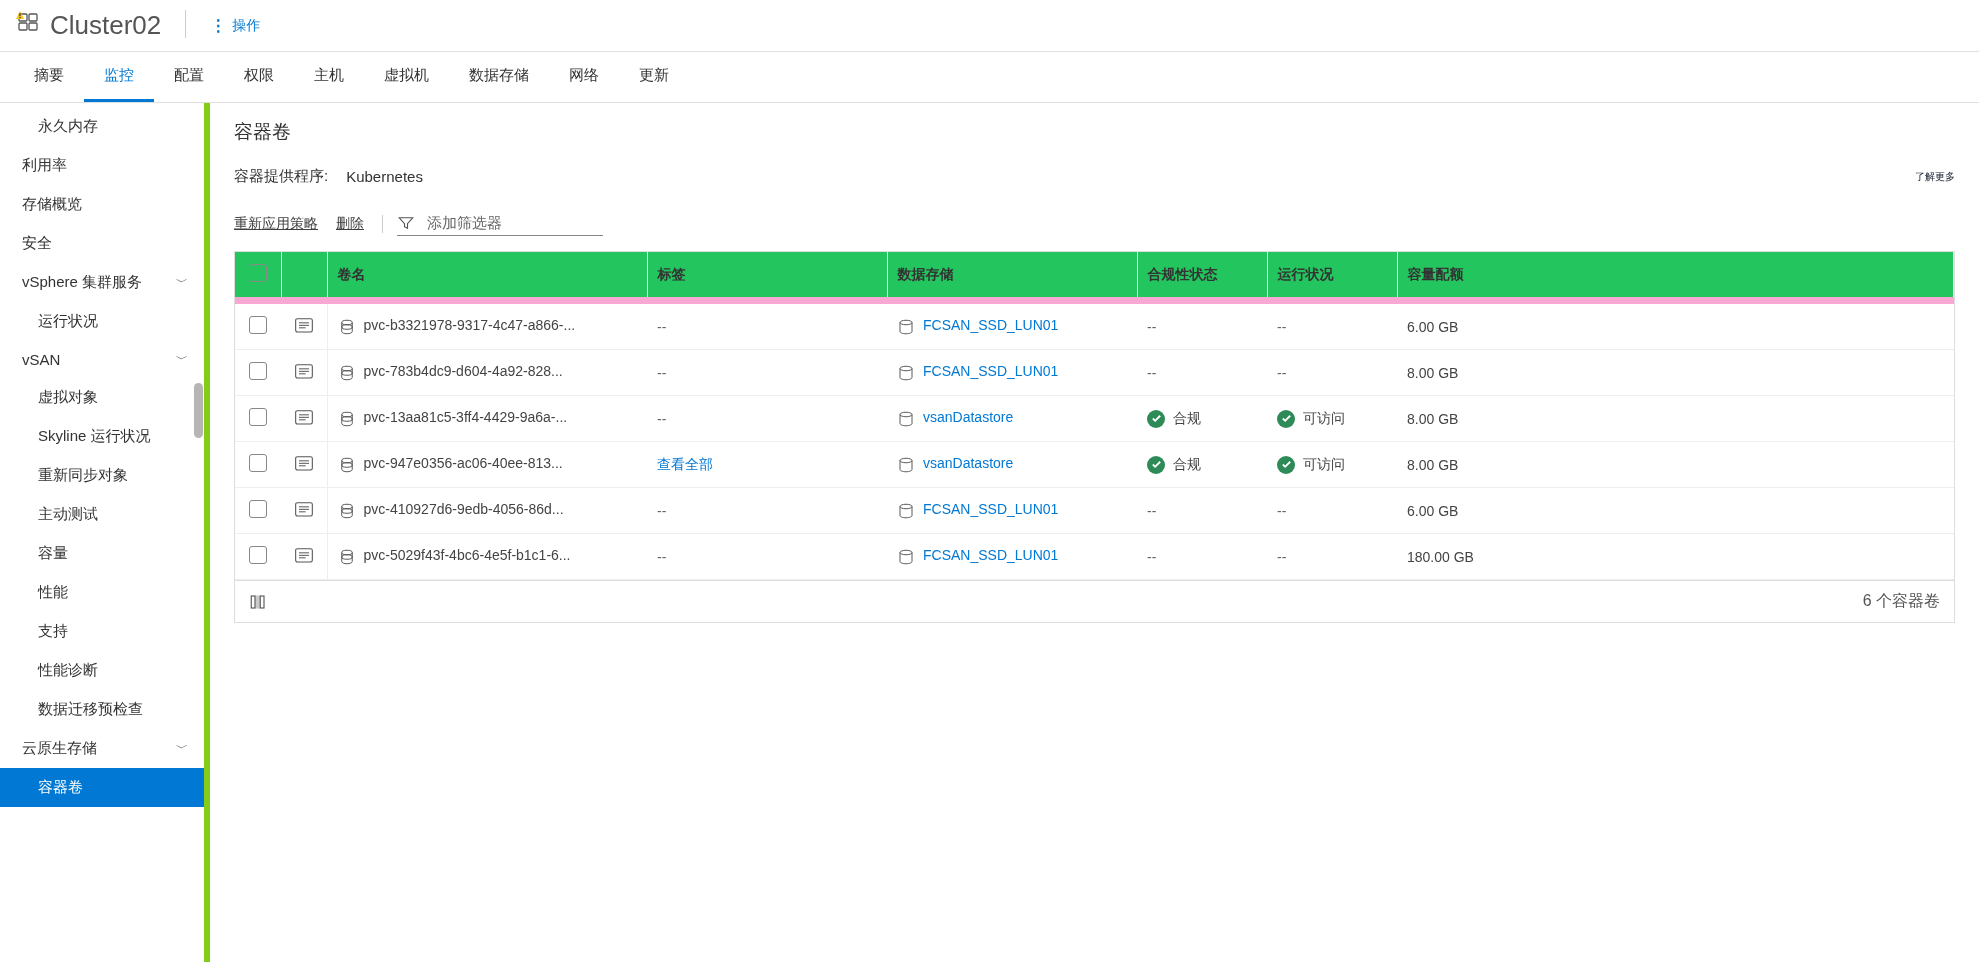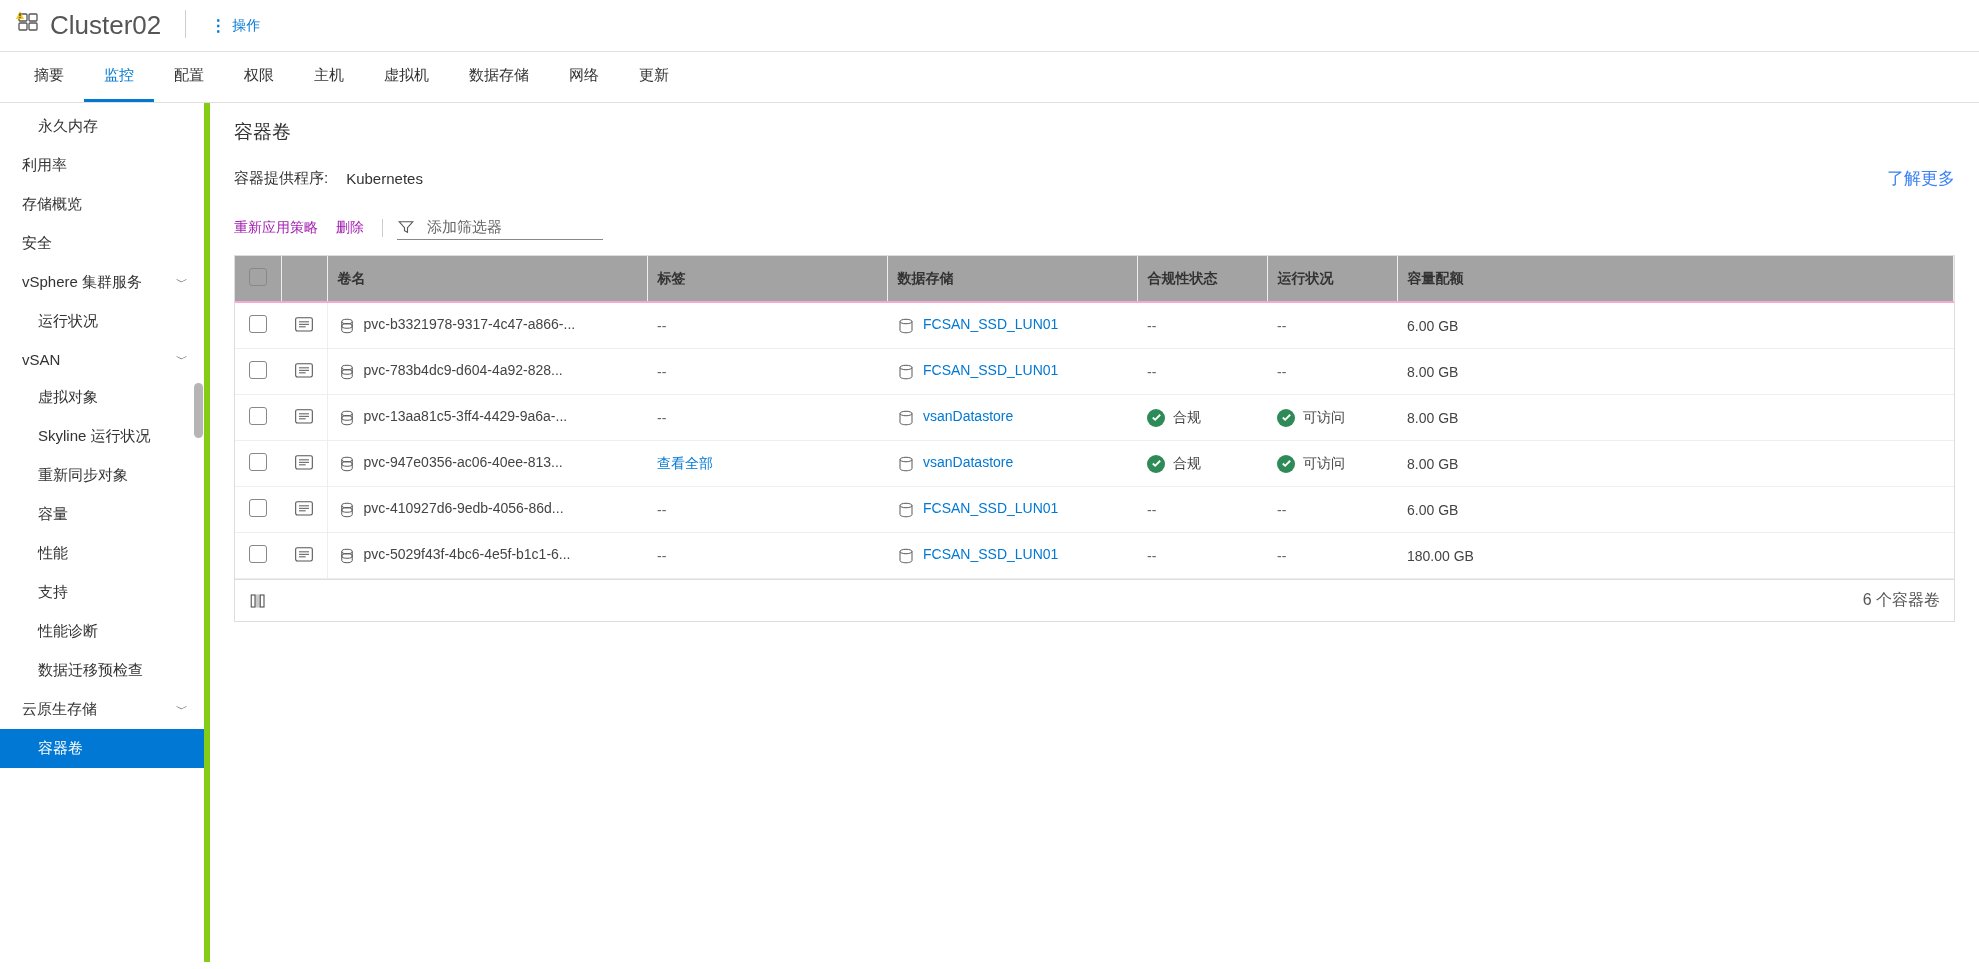"了解更多" .learn-more { color: #3b82f6 -> #0f172a; font-size: 17px -> 10px }
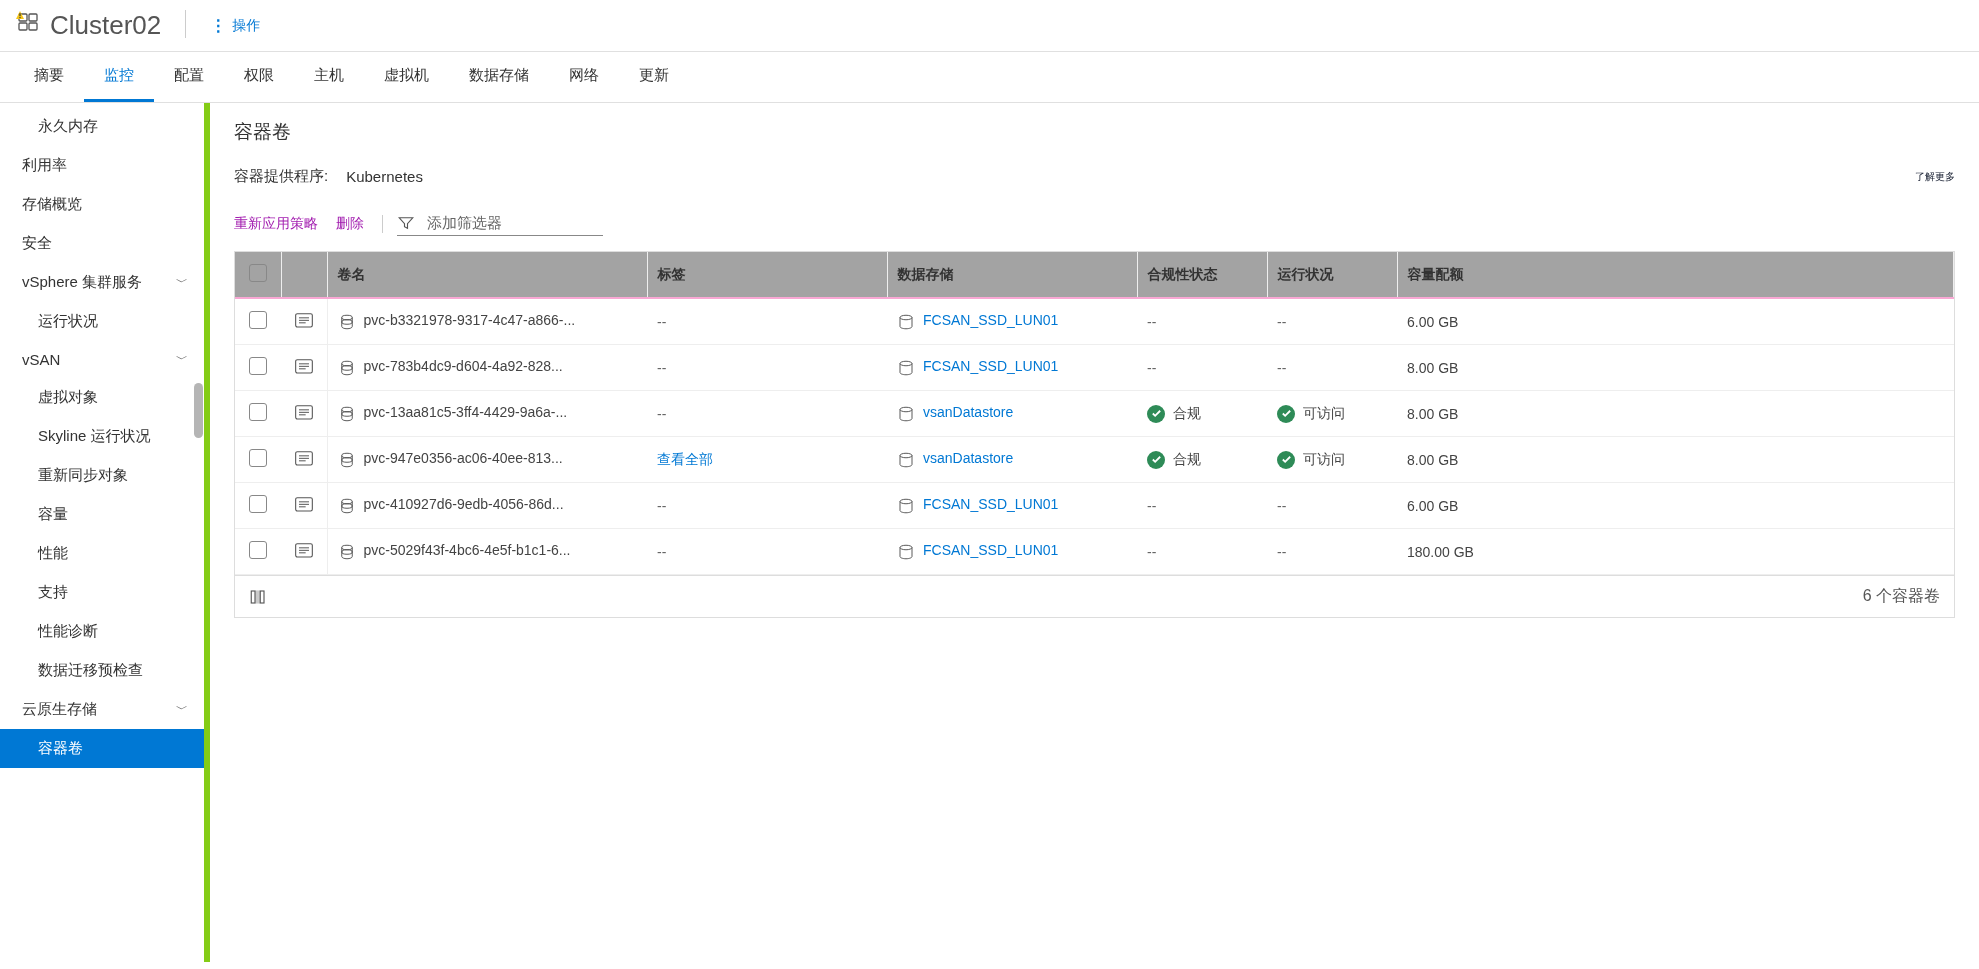"重新应用策略" .tool-btn { color: #a21caf -> #404040; text-decoration: none -> underline }
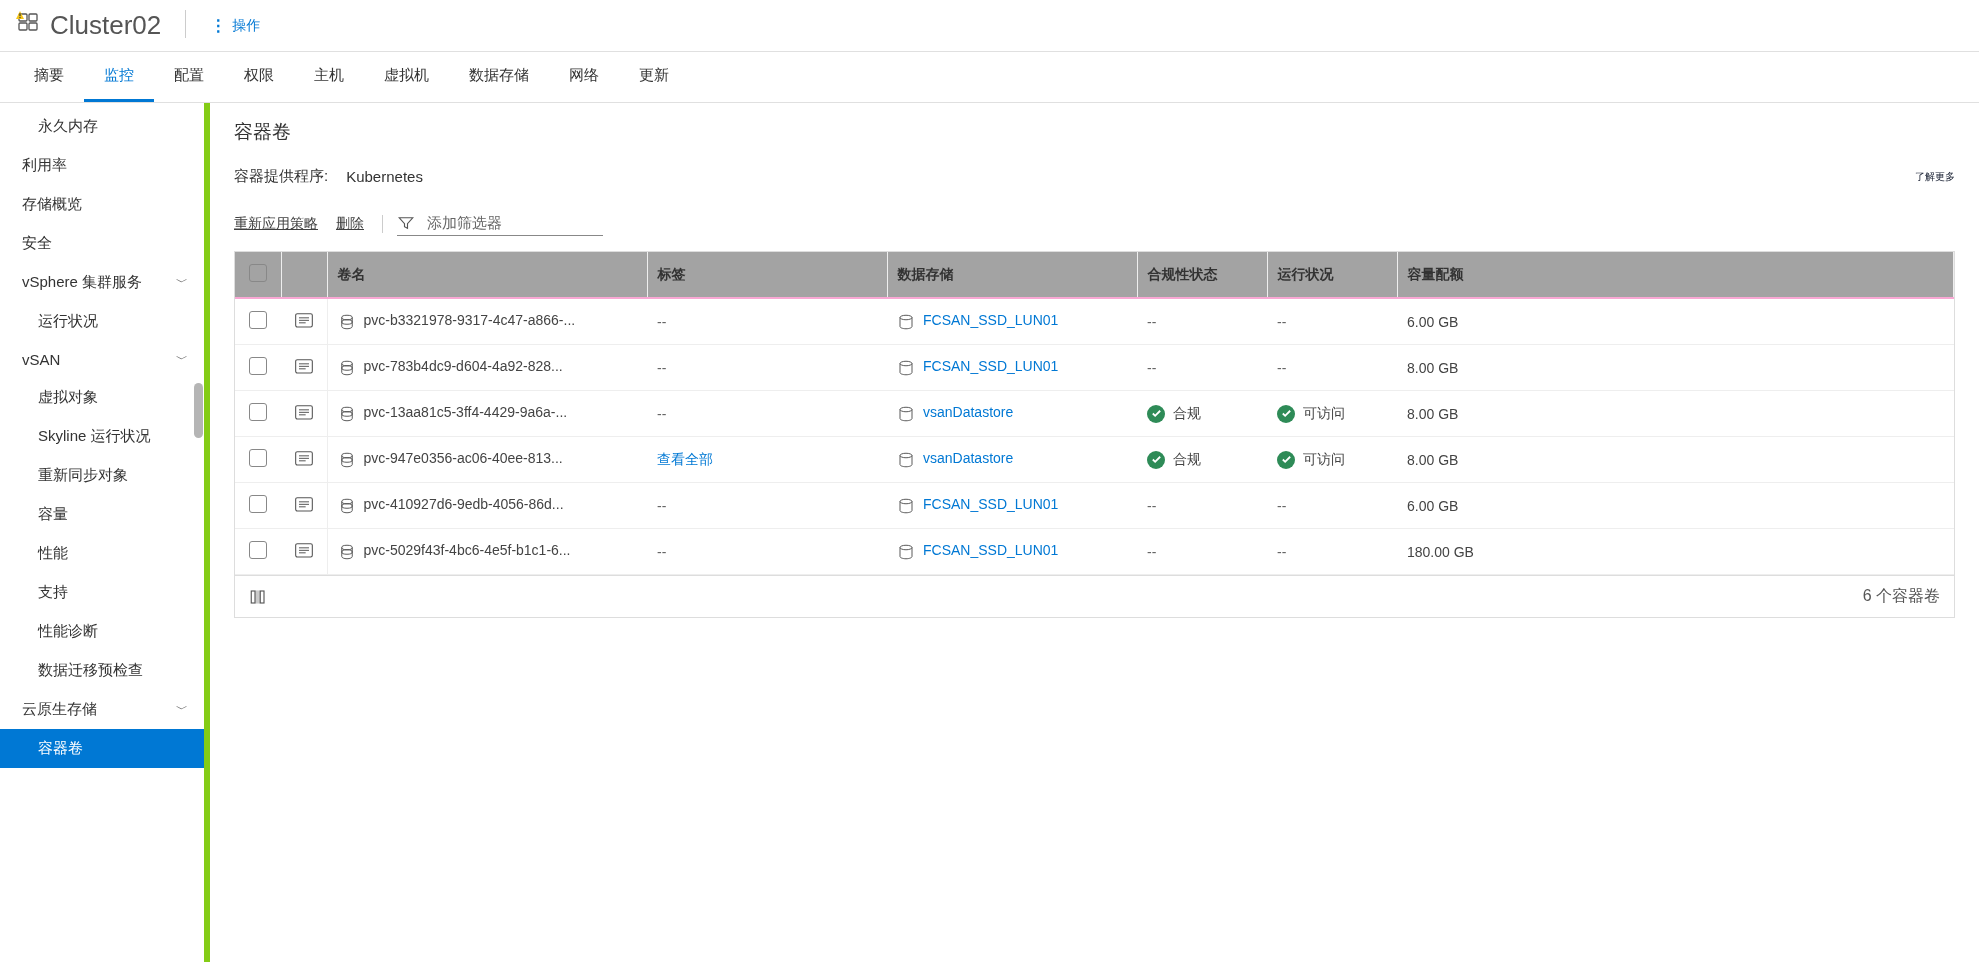"卷名" th { background: #a3a3a3 -> #22c55e; border-bottom: 2px solid #f9a8d4 -> 7px solid #f9a8d4 }
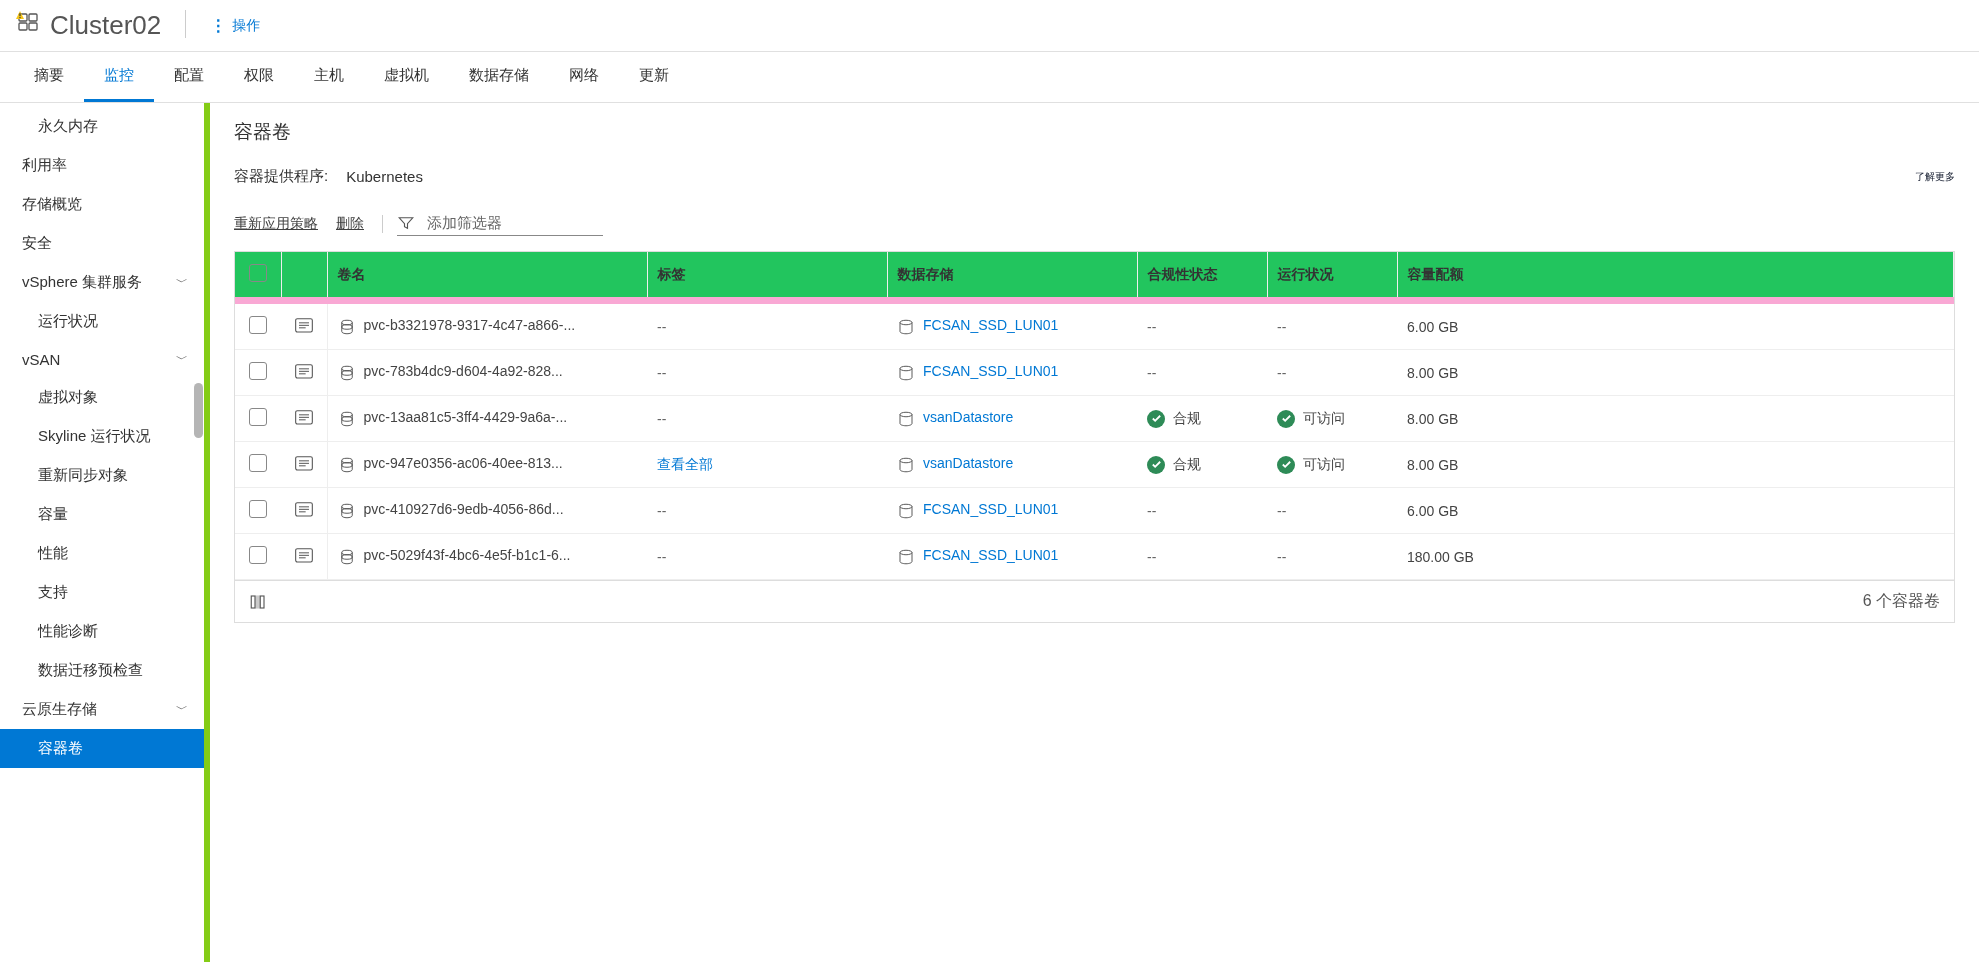"主动测试" div.side-item { html: none -> <div>主动测试</div> }
